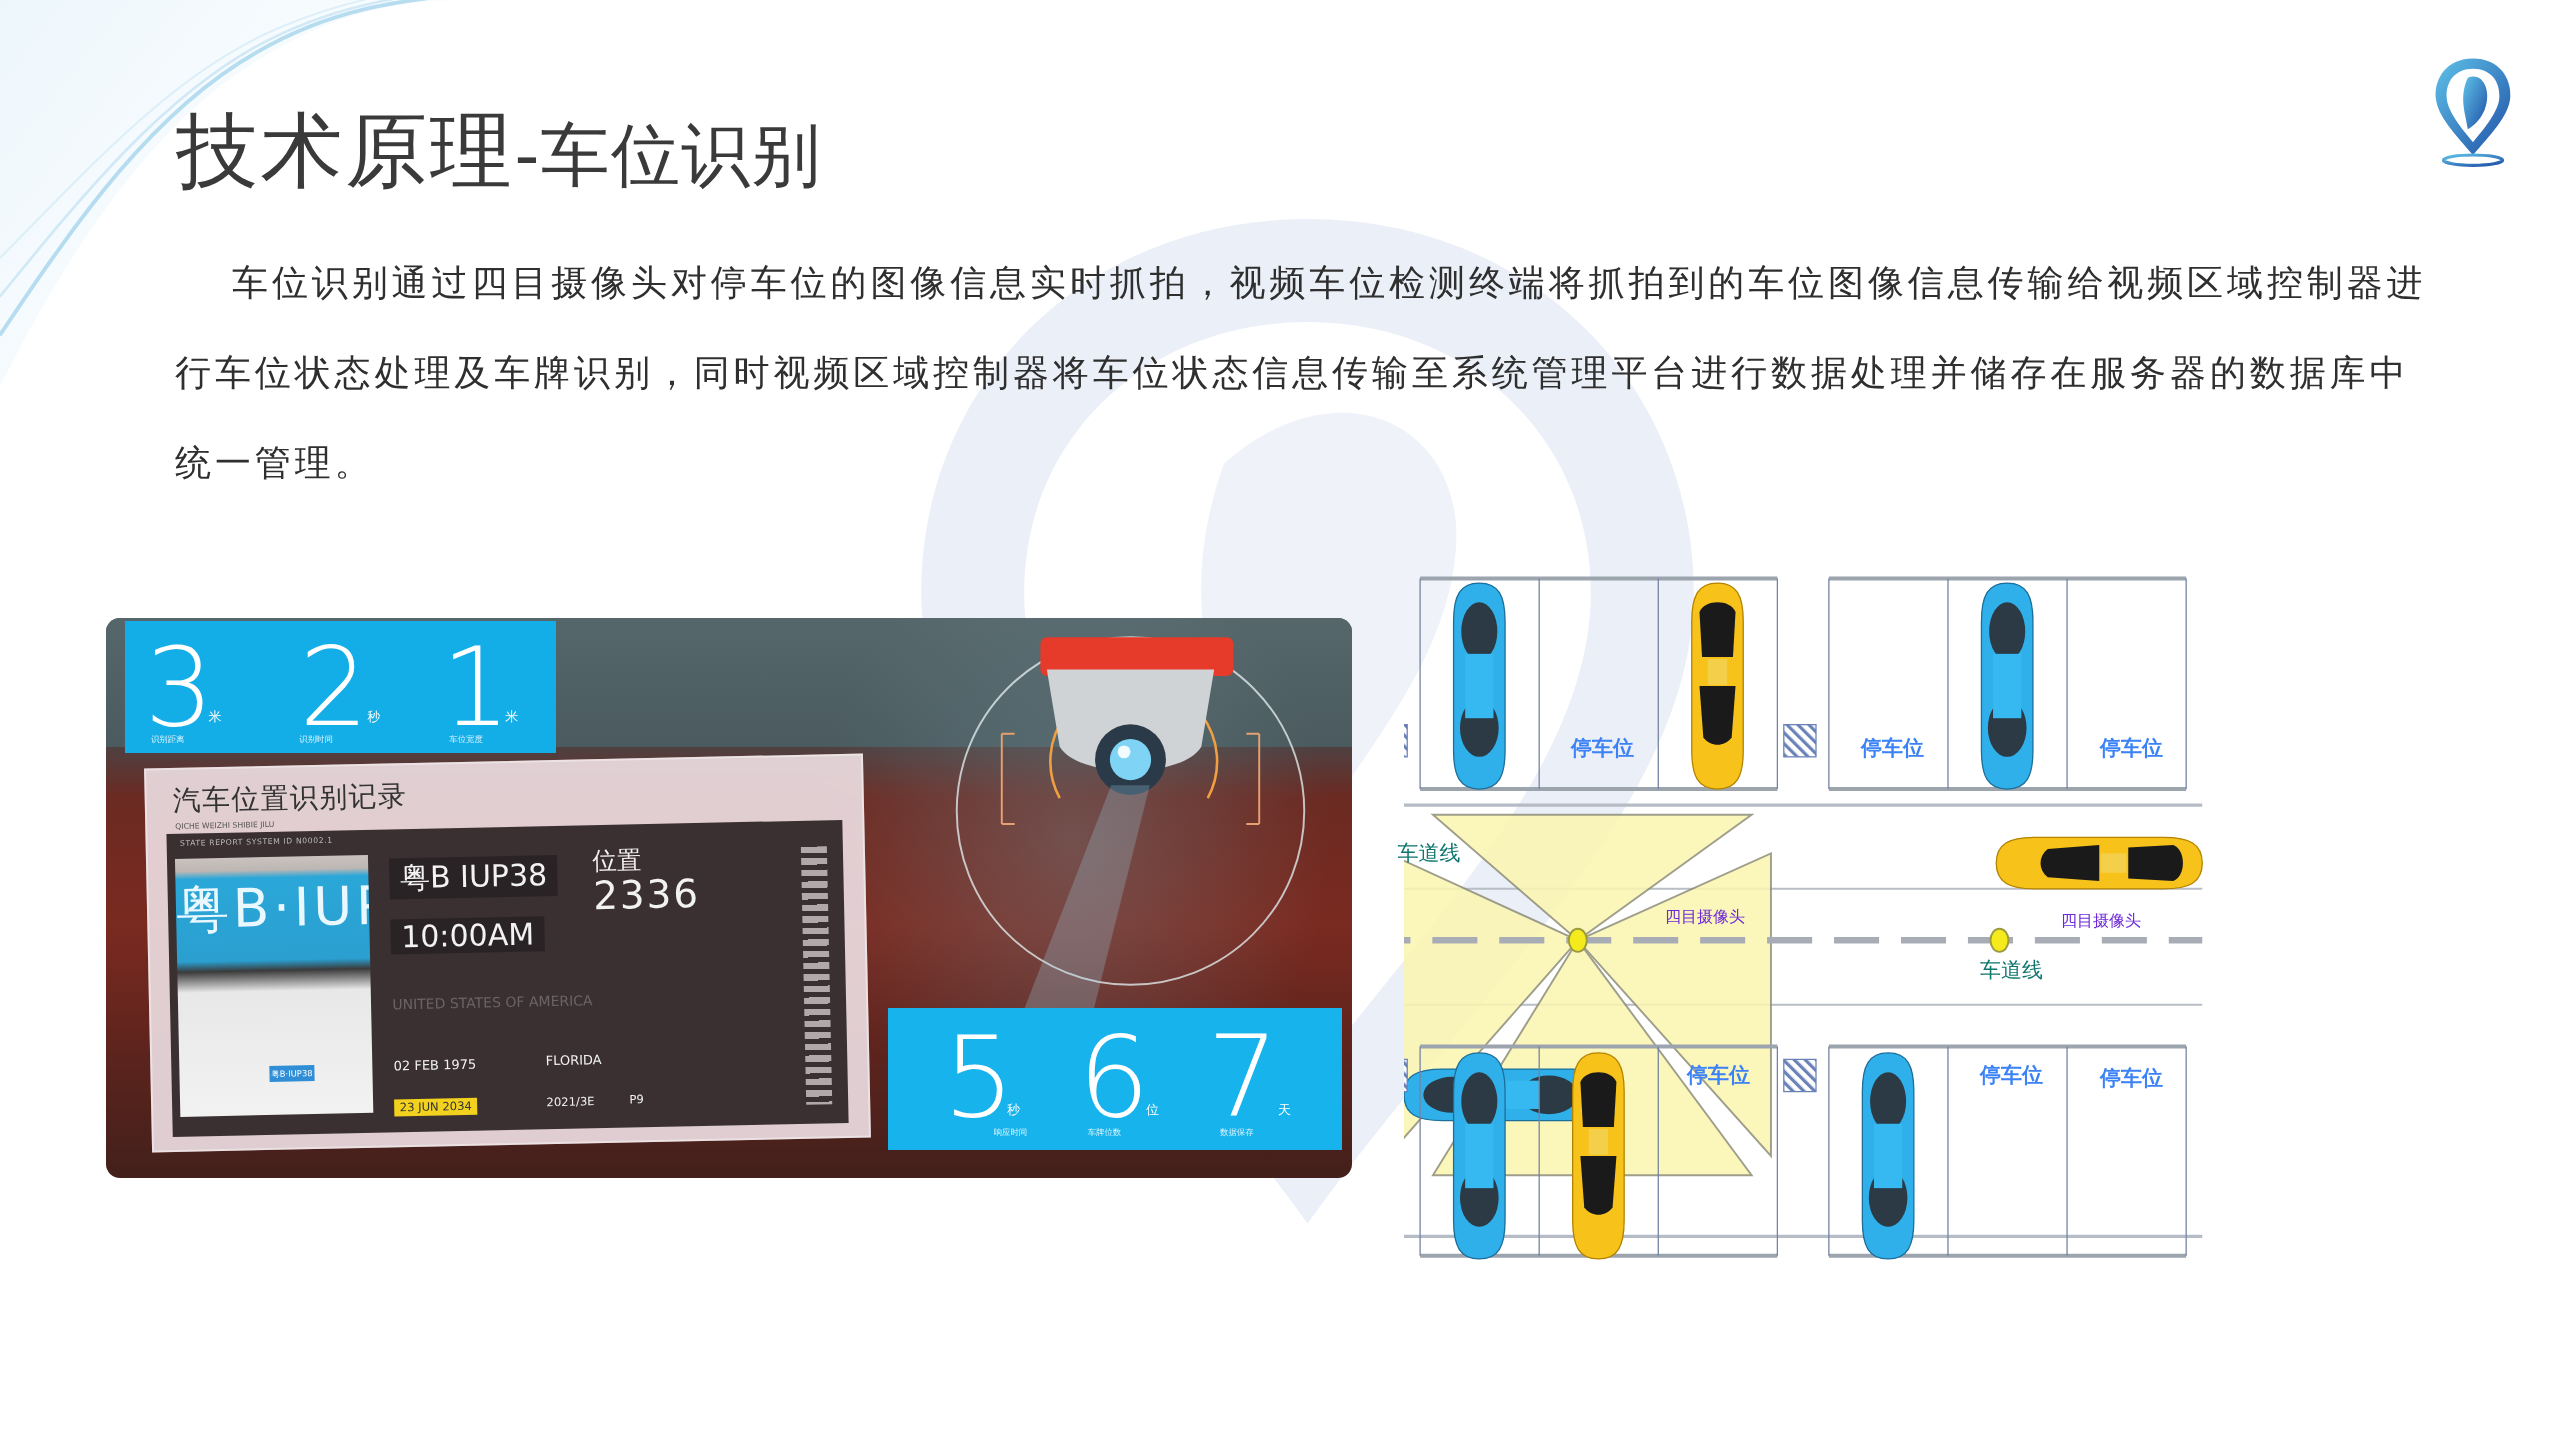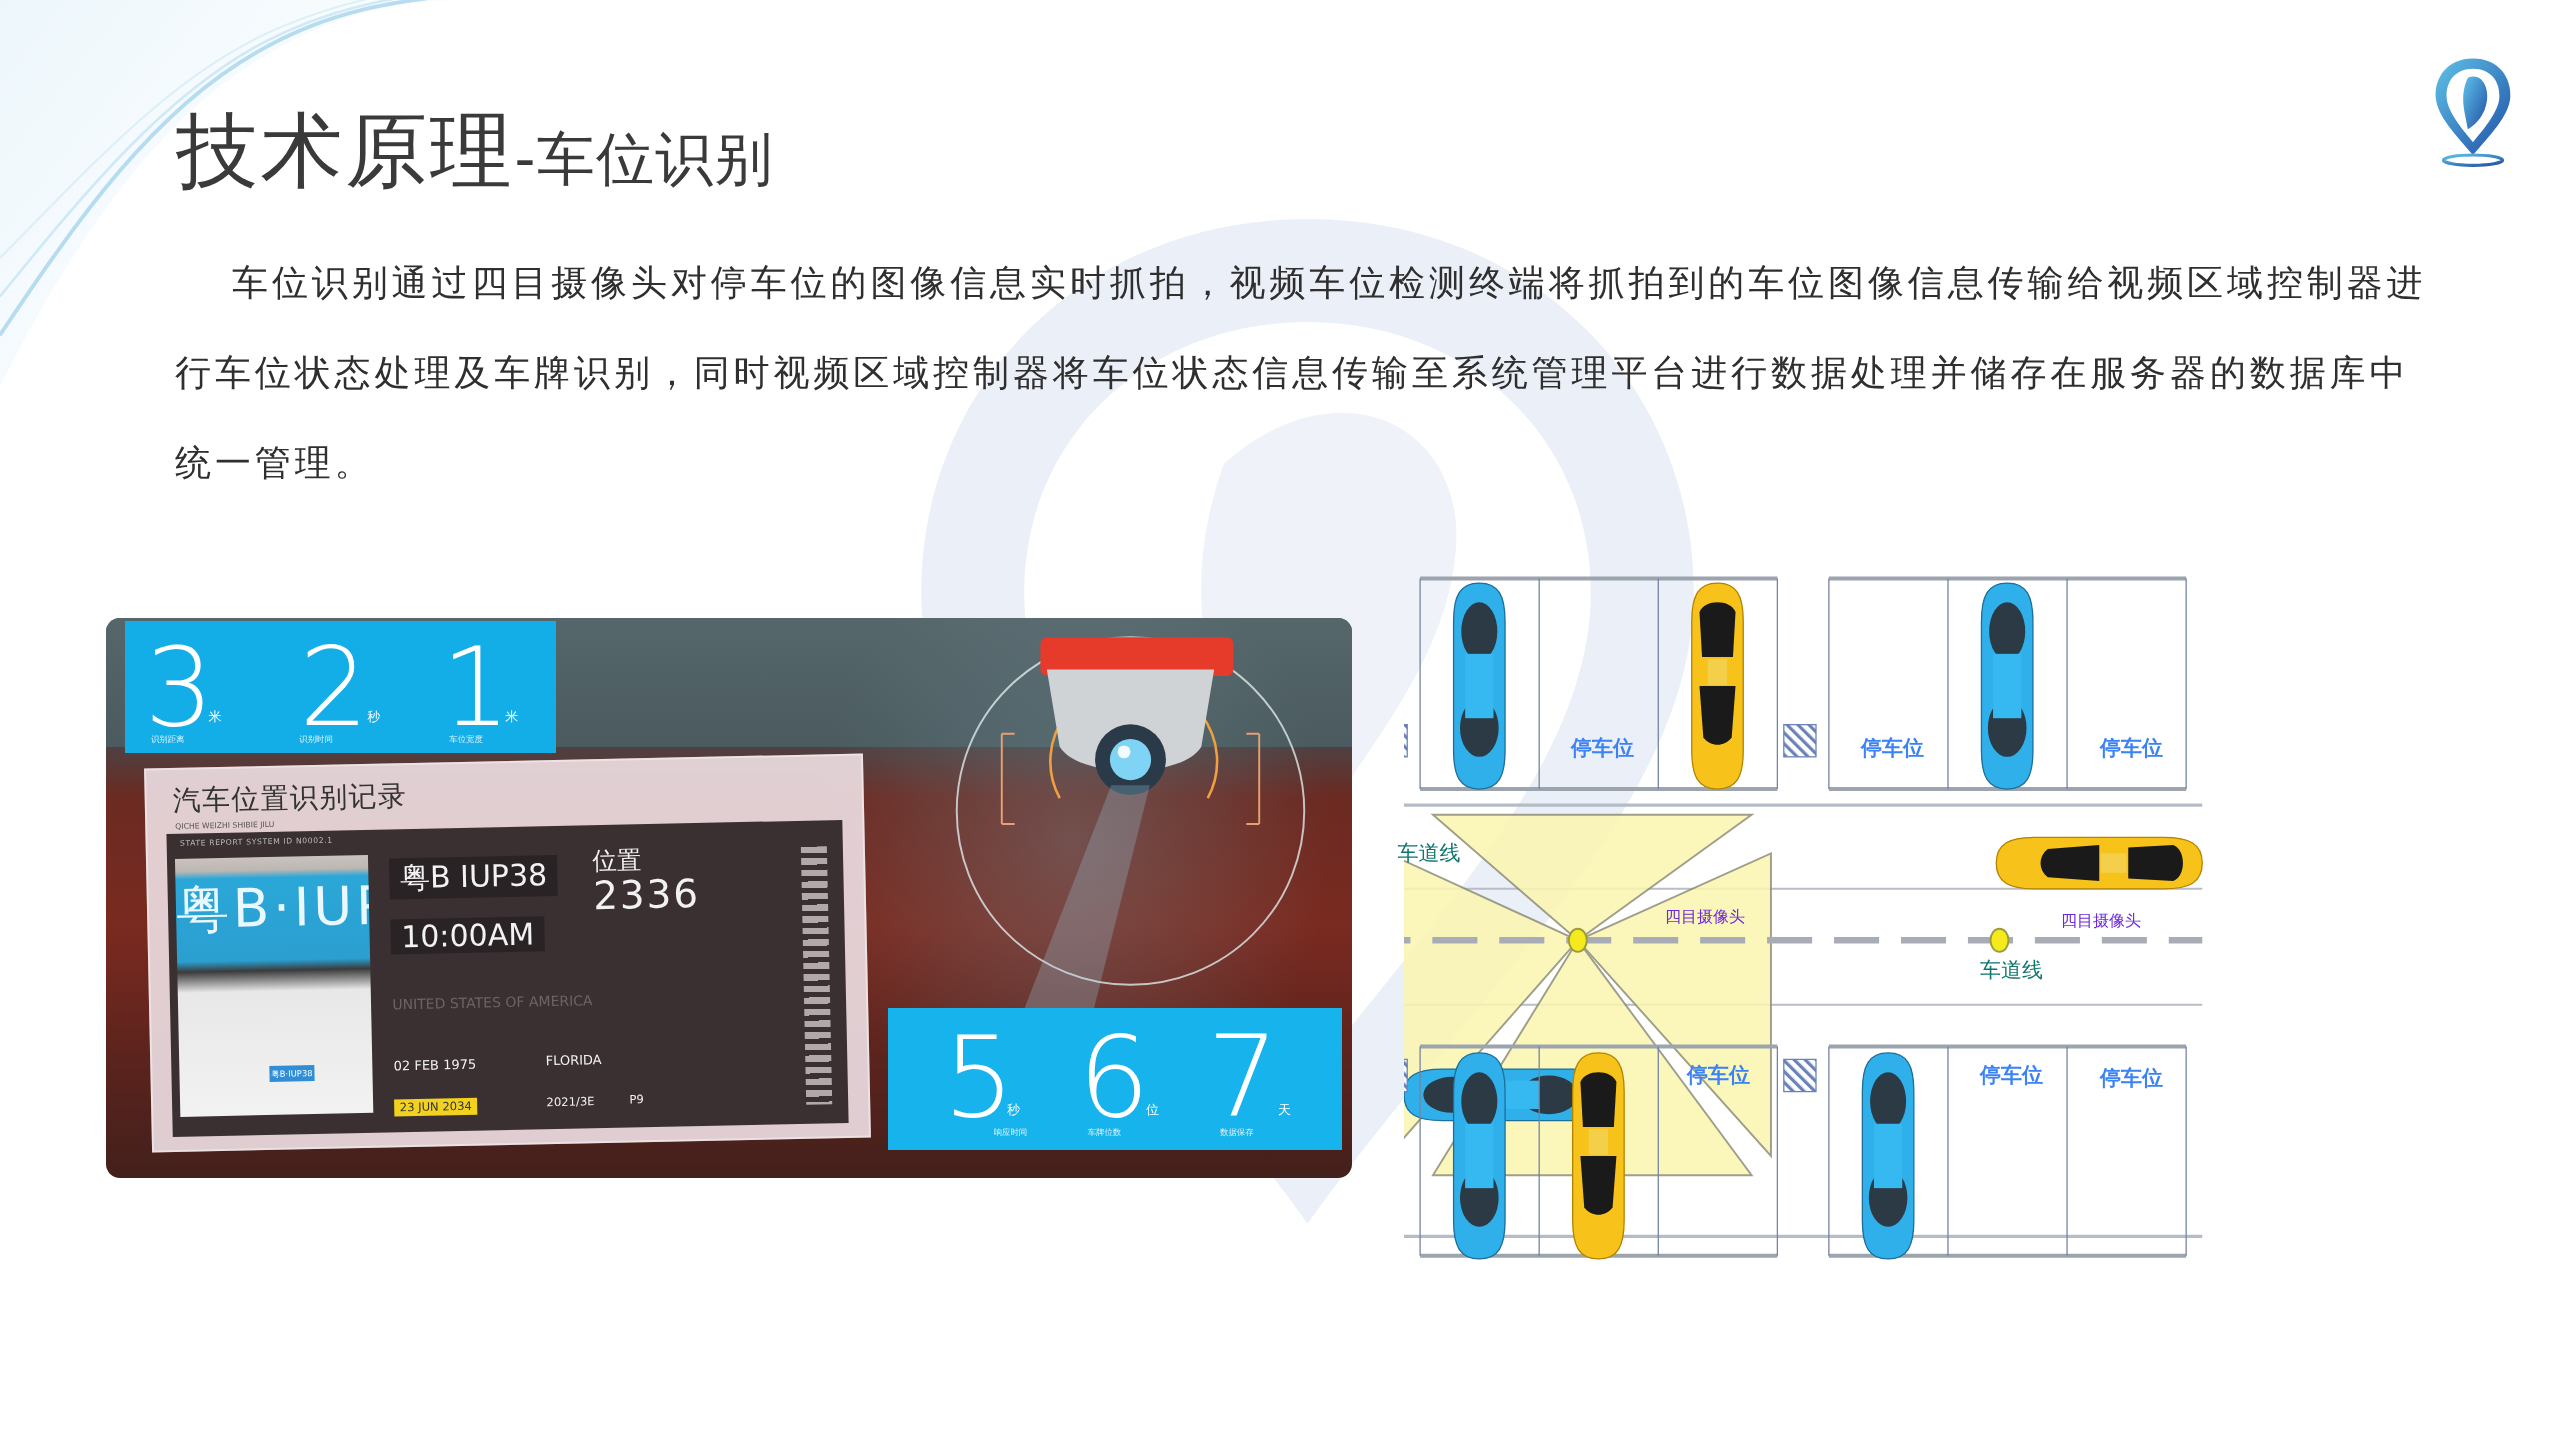"-车位识别" .title .sub { font-size: 58px -> 69px }
